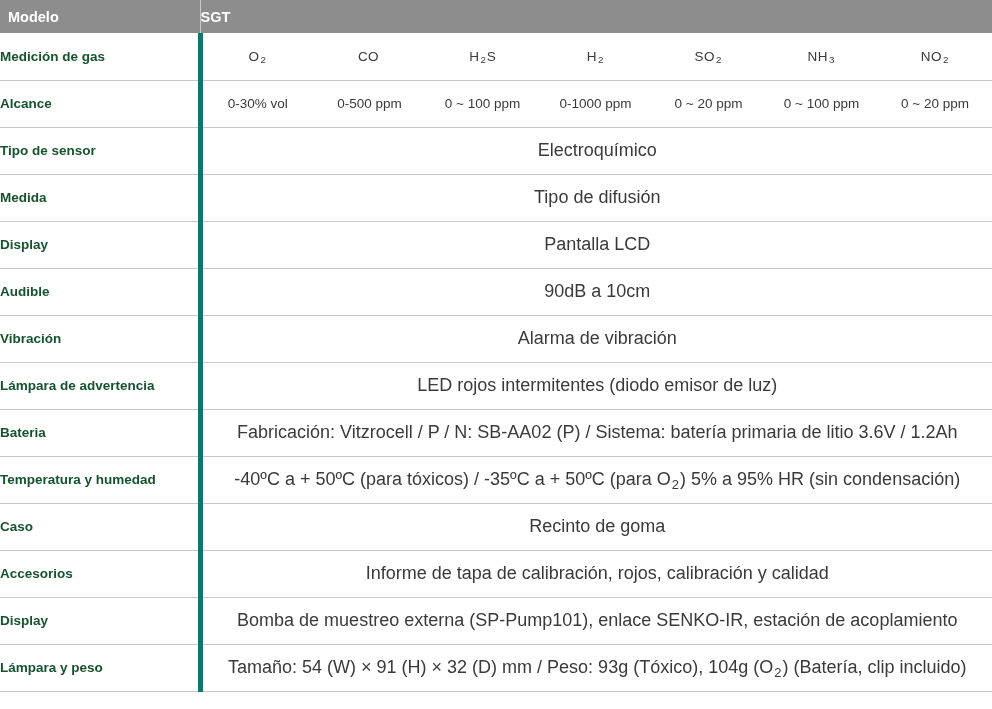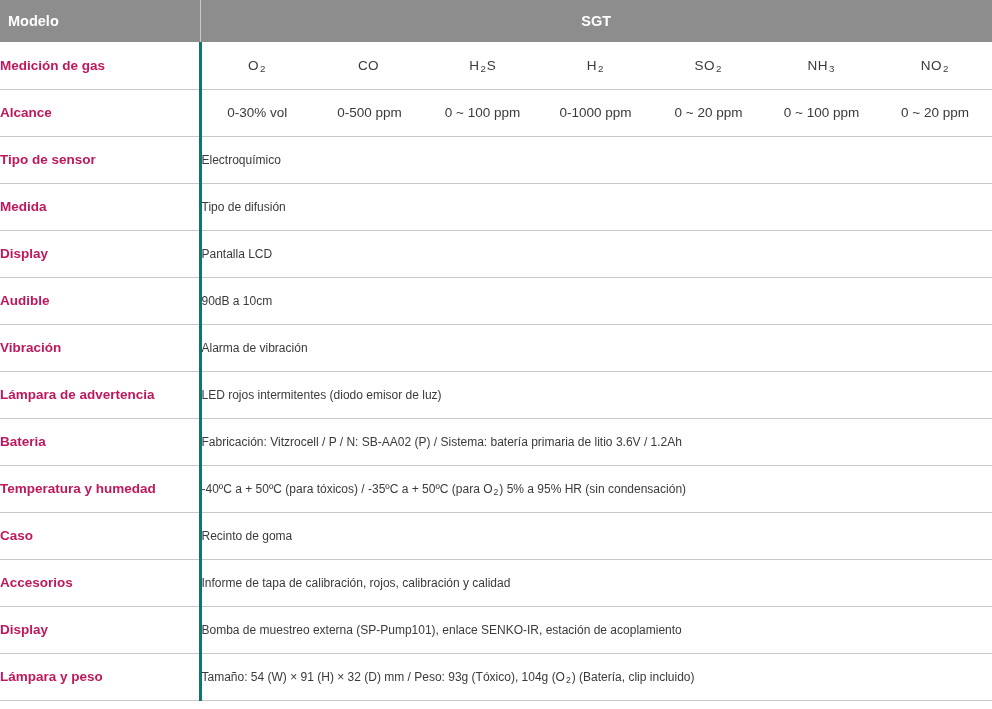"Modelo" .row-header td { height: 42px -> 33px }
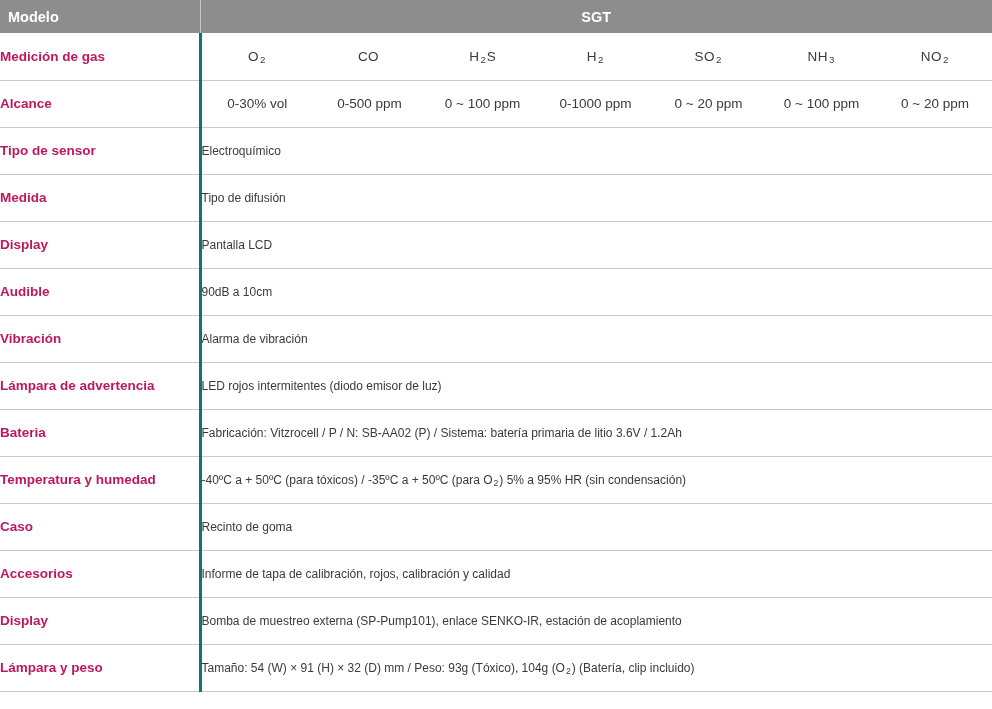"SGT" .row-header .model-value { text-align: center -> left }
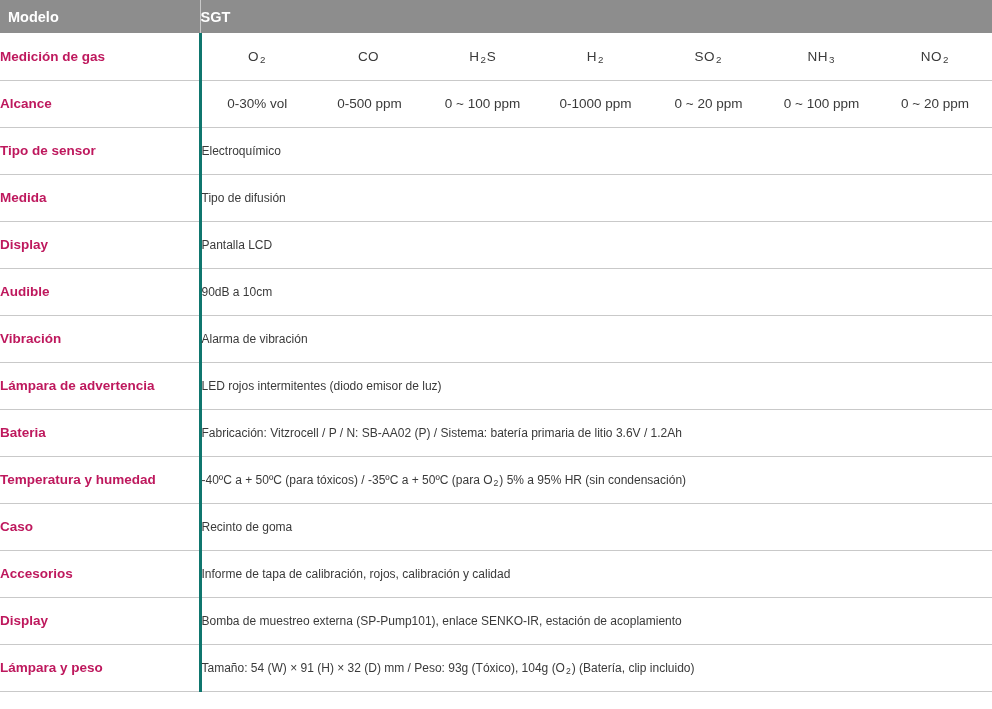"Medición de gas" .label-cell { border-right: 3px solid #0f766e -> 5px solid #0f766e; color: #be185d -> #14532d }
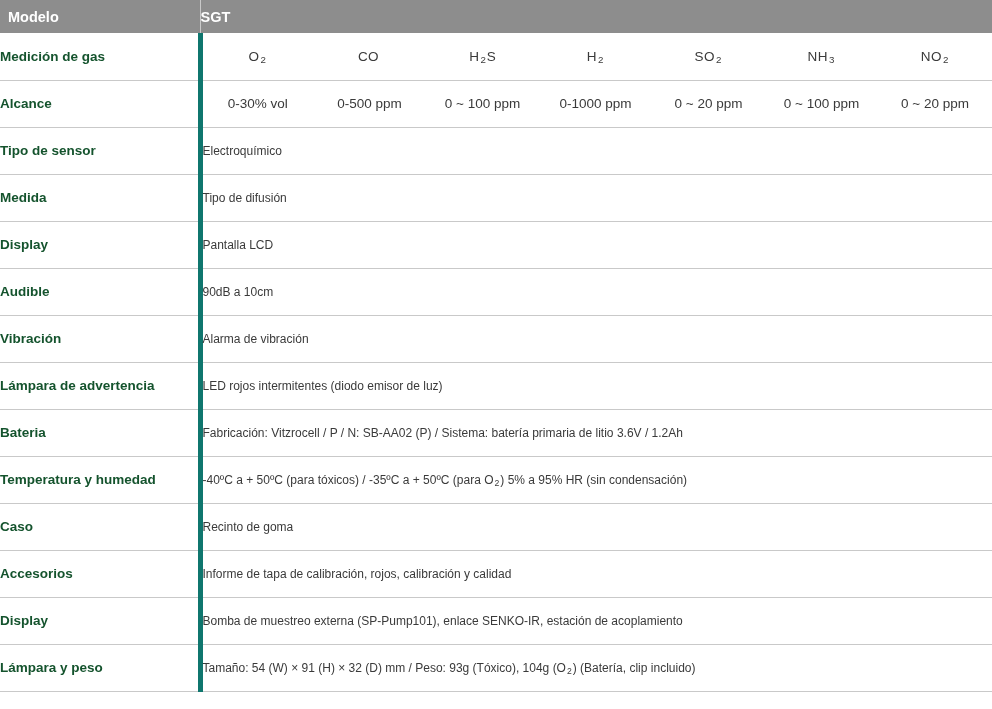"Electroquímico" .value-cell { font-size: 12px -> 18px; text-align: none -> center }
